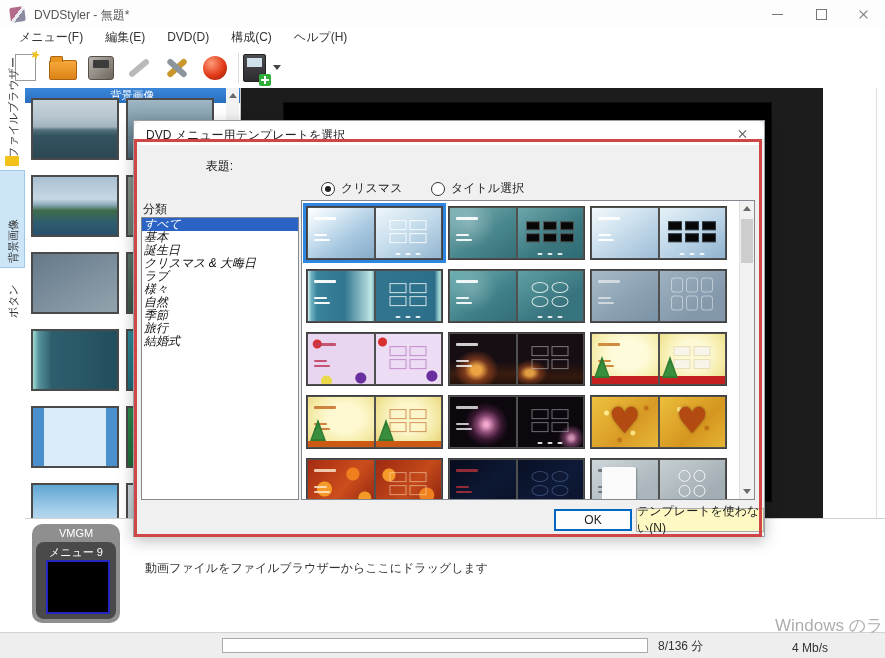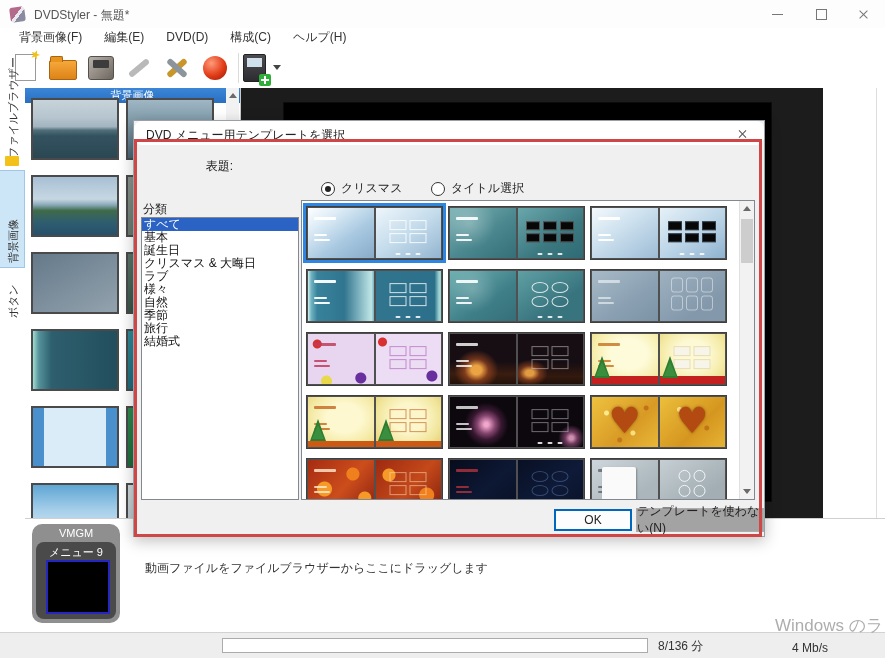"背景画像(F)" span.menu-item { text: 背景画像 -> メニュー }
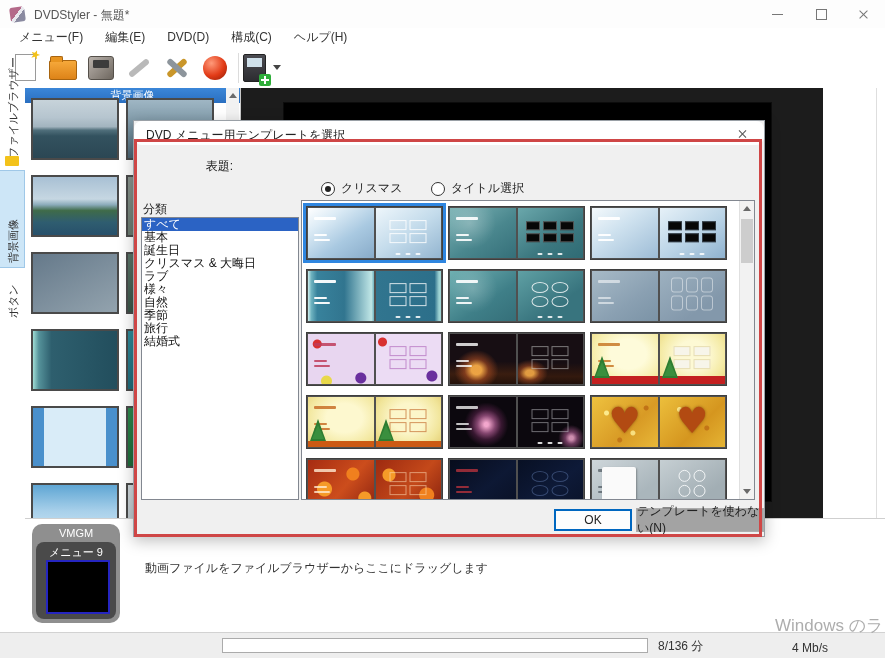"すべて" .cat-item { font-style: none -> italic }
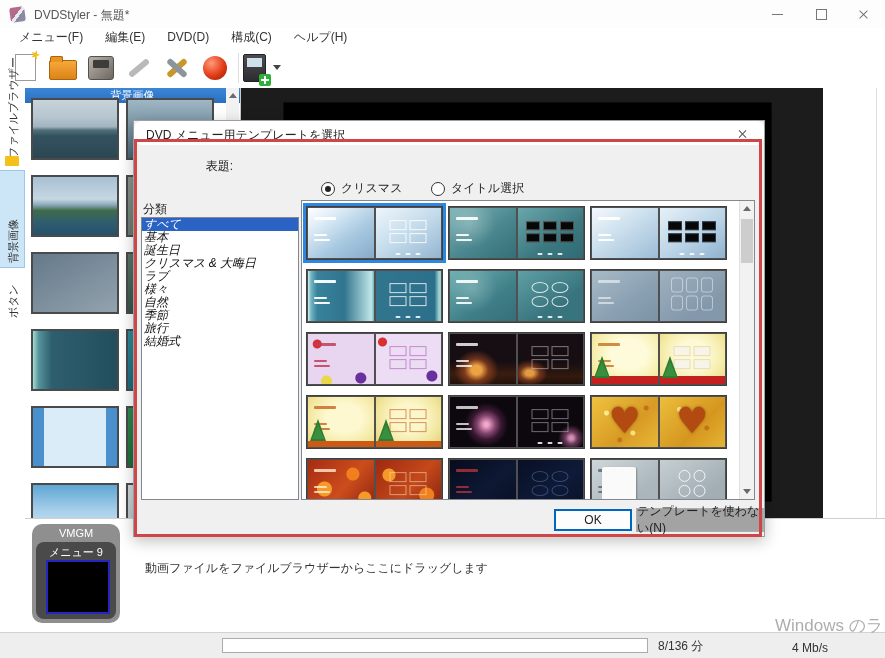"テンプレートを使わない(N)" .ntbtn { background: #a3a3a3 -> #fef9c3 }
